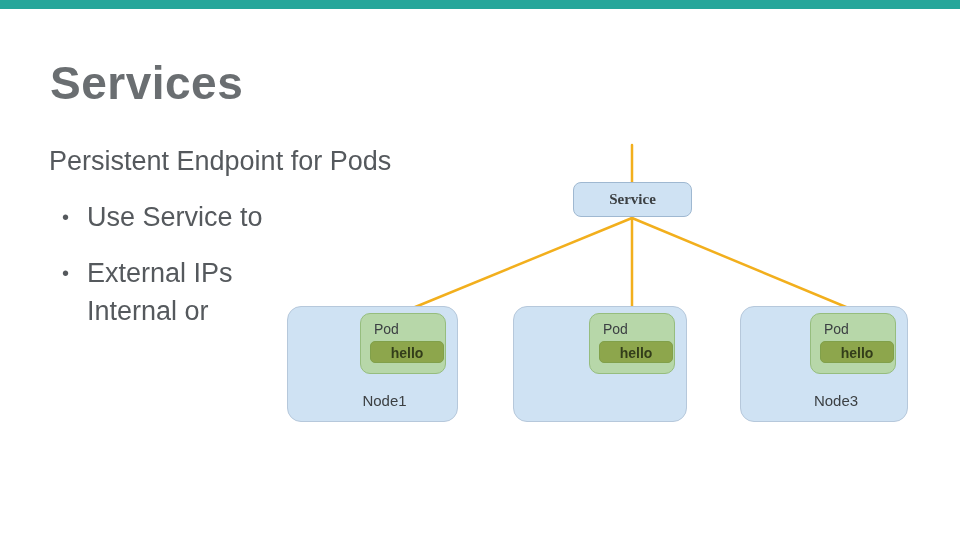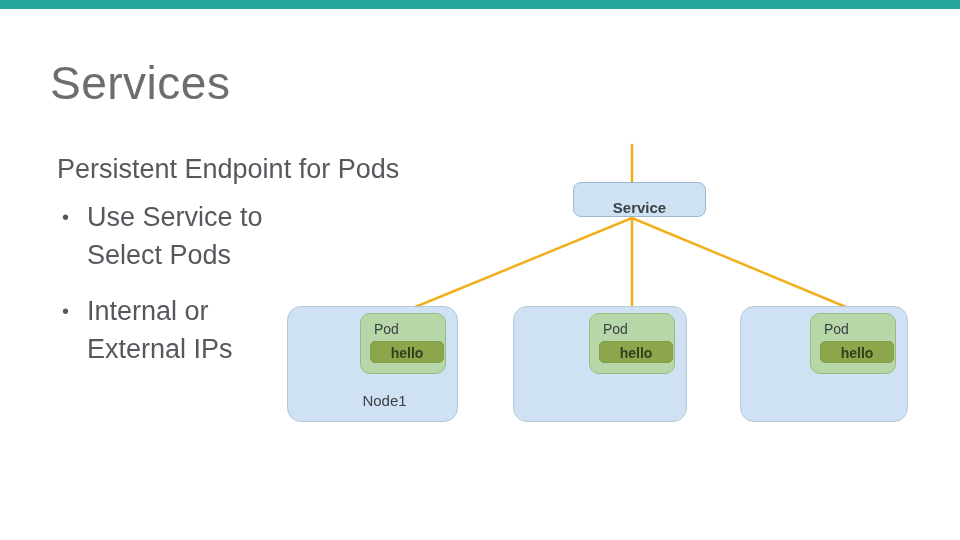"Services" .title { font-weight: normal -> bold }
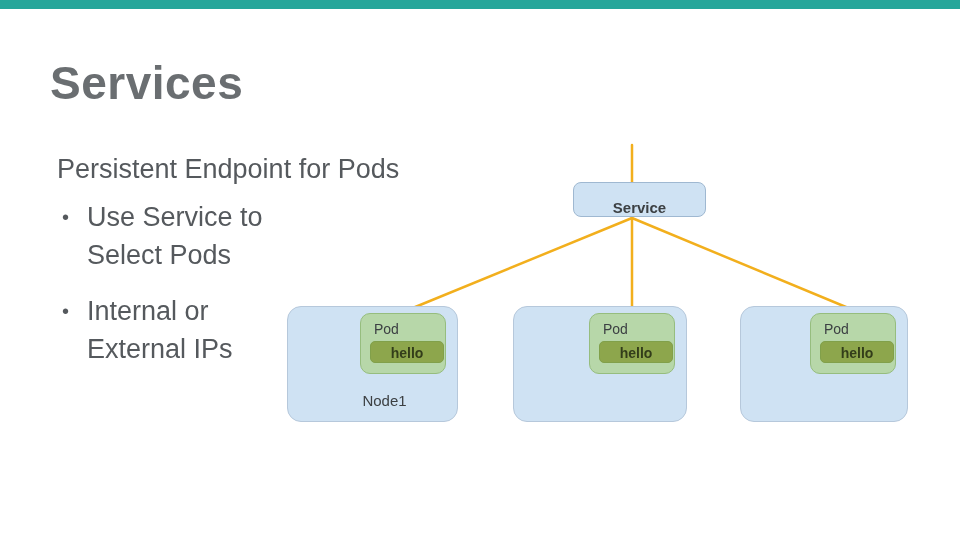"Persistent Endpoint for Pods" .subtitle { margin: 8px -> 0 }
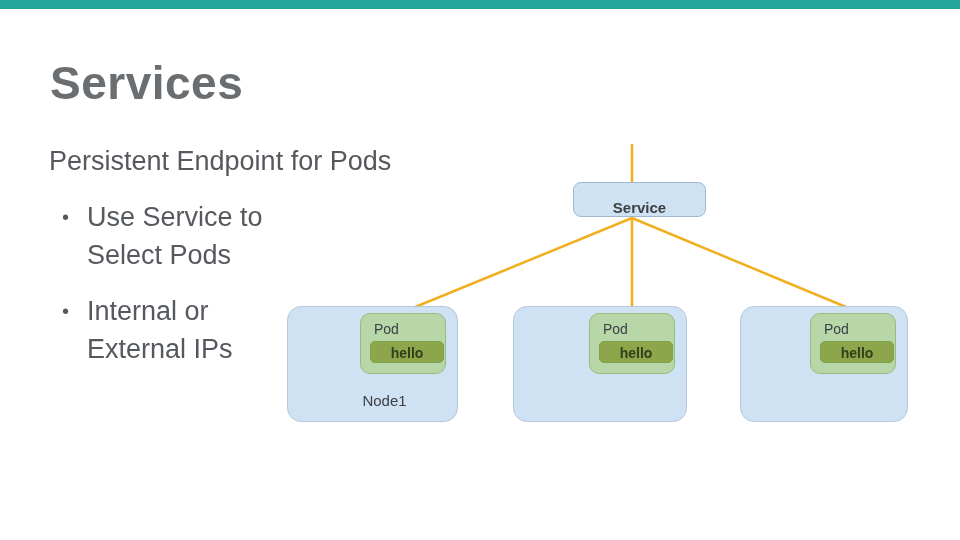"Service" .service-box { align-items: flex-end -> center; font-family: none -> Liberation Serif, serif; width: 133px -> 119px }
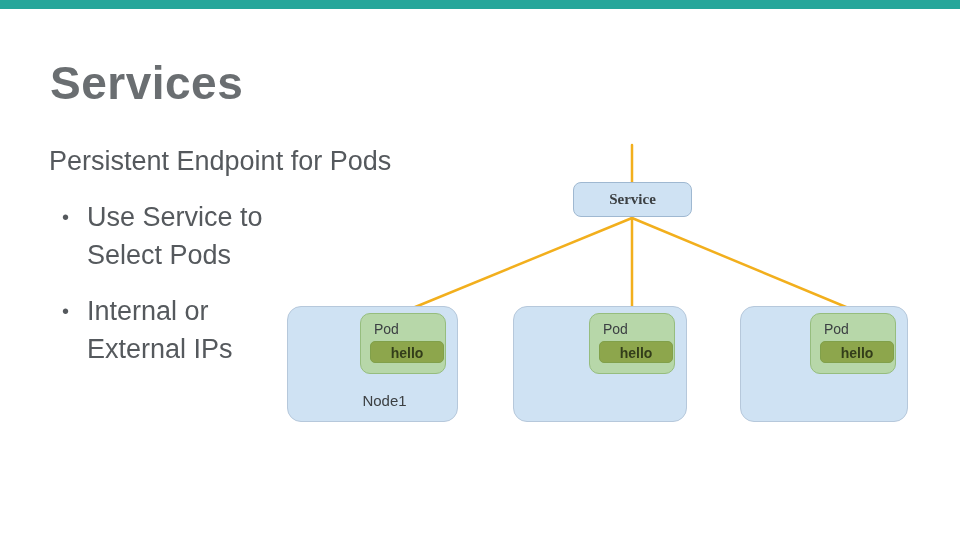"Select Pods" span { html: <span>Select Pods</span> -> none }
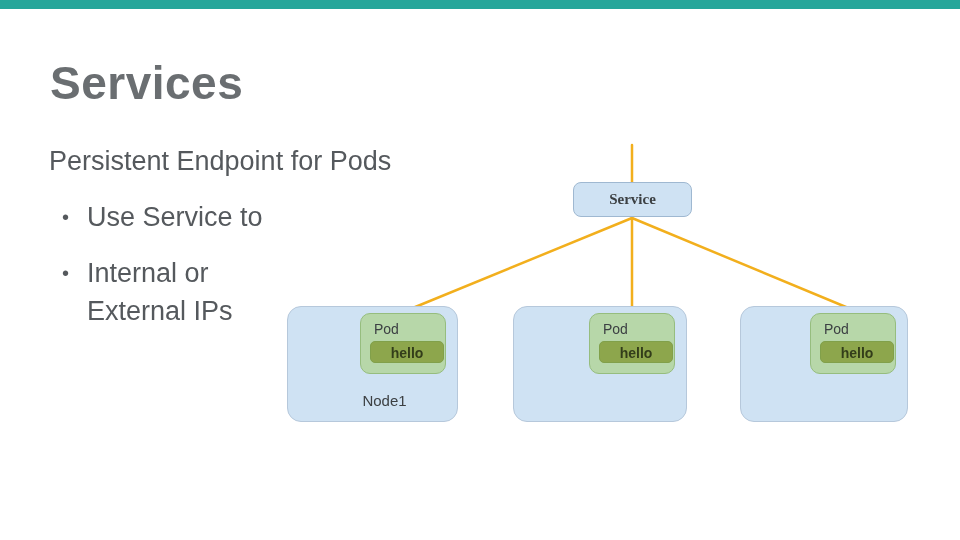"Internal or" span { order: before "External IPs" -> after "External IPs" }
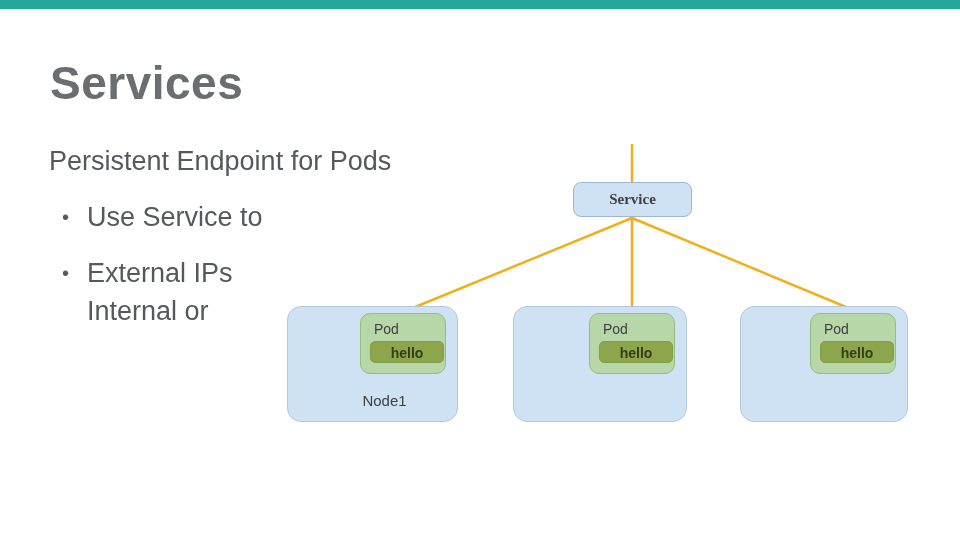"Node3" span.node-label { html: none -> <span>Node3</span> }
